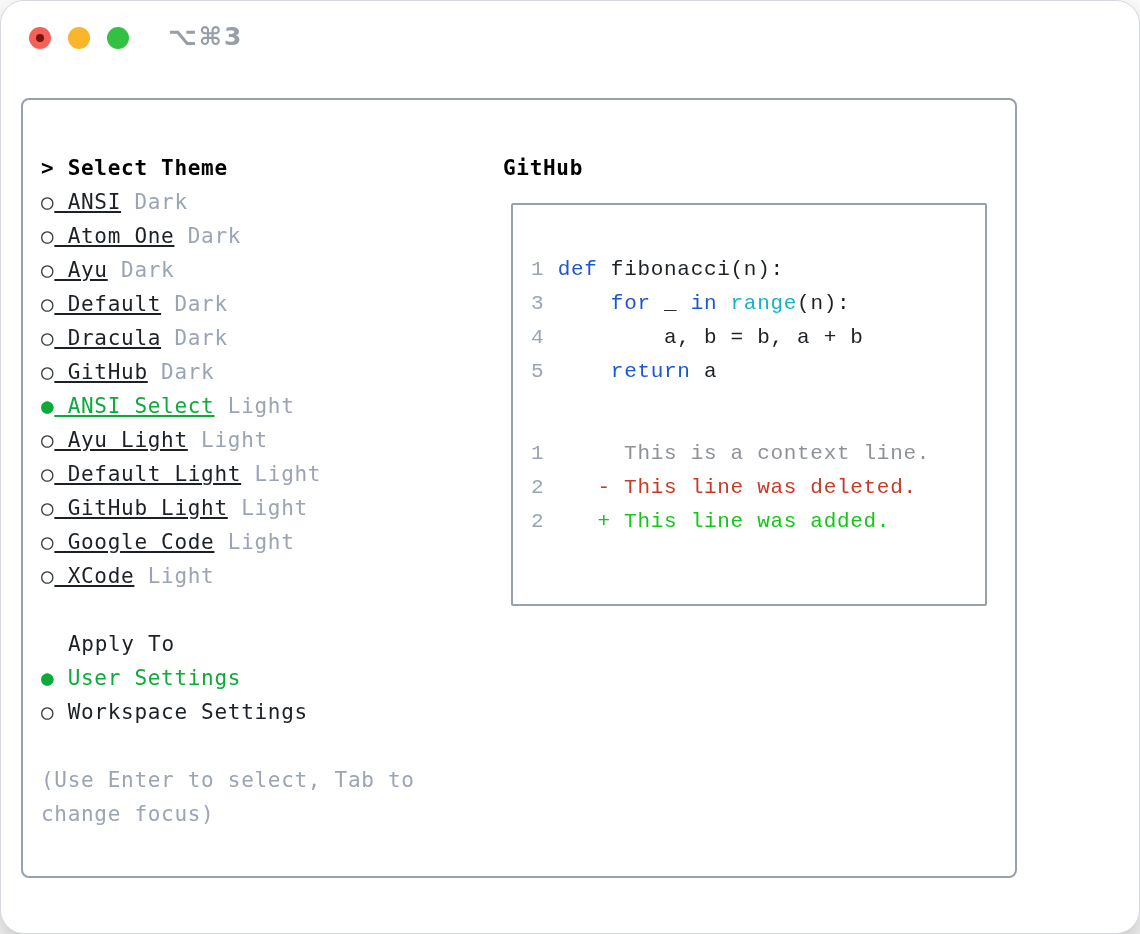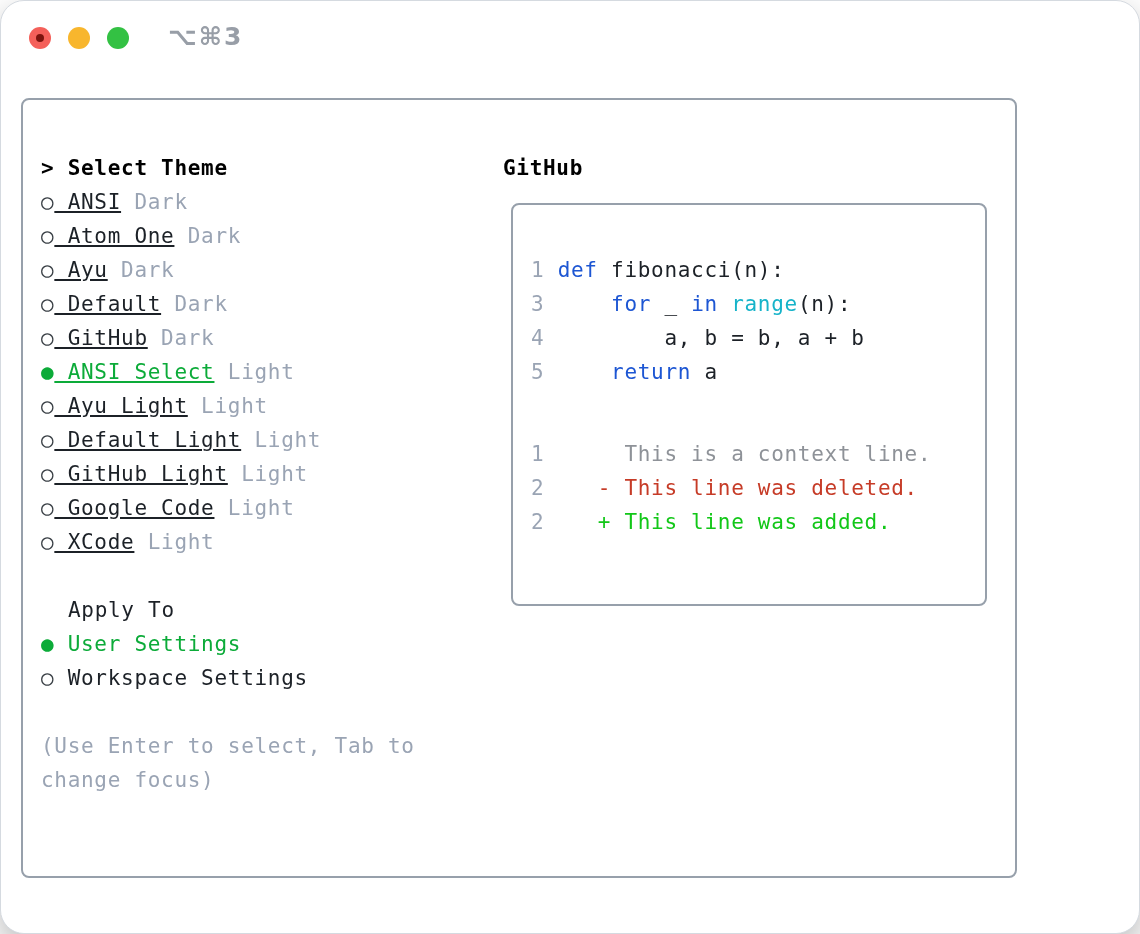"1 def fibonacci(n):" .preview-box { border-radius: 8px -> 2px; font-family: none -> Liberation Mono, monospace }
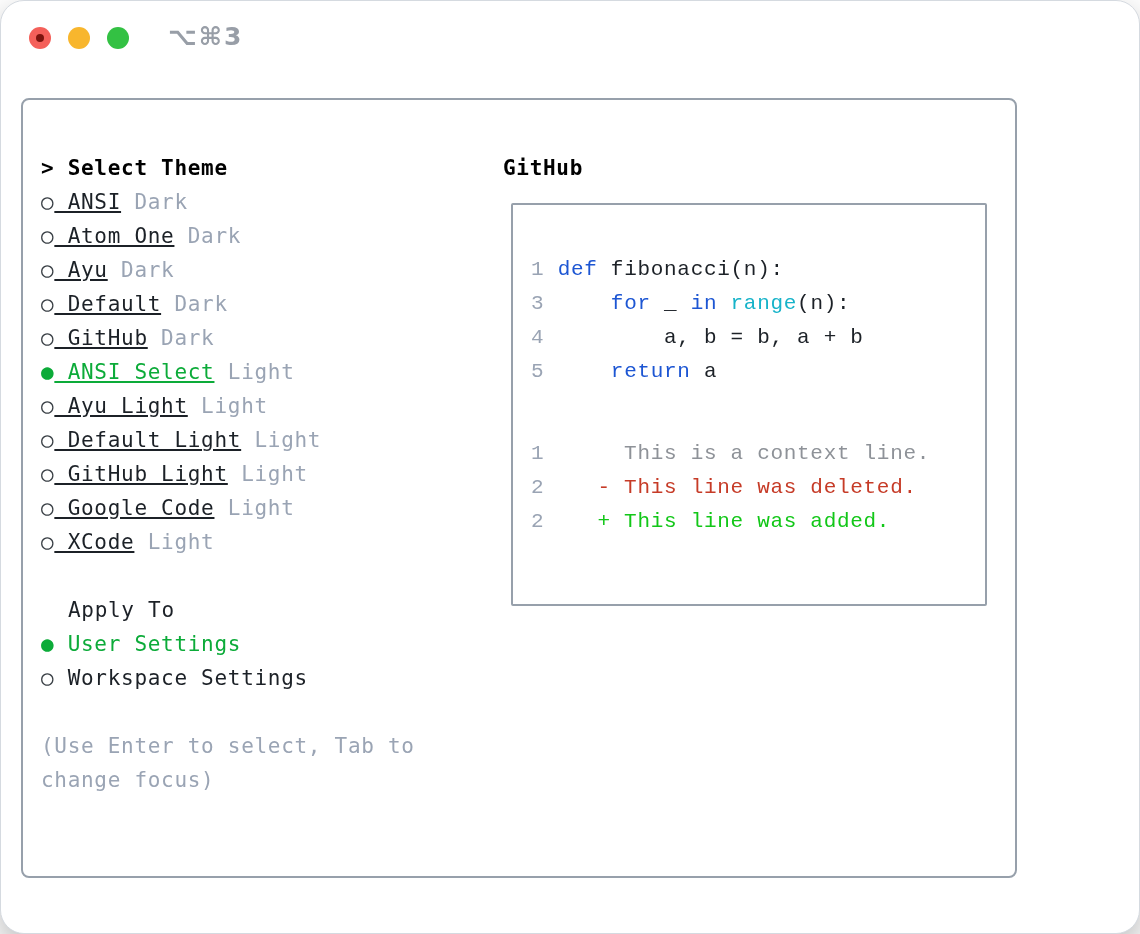"○ Dracula Dark" div.row { html: none -> <div><span>○</span><span> Dracula</span><span> Dark</span></div> }
